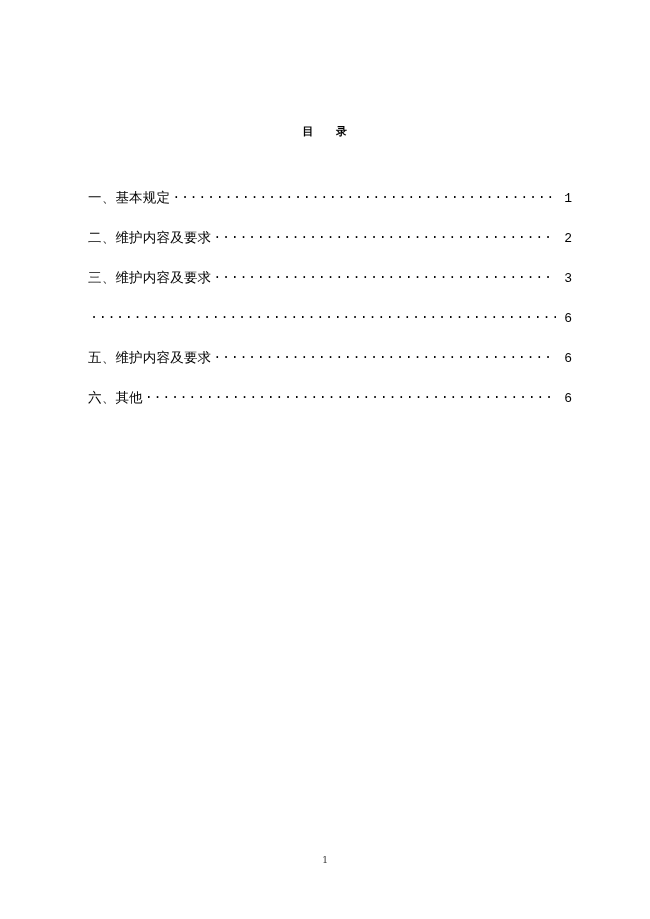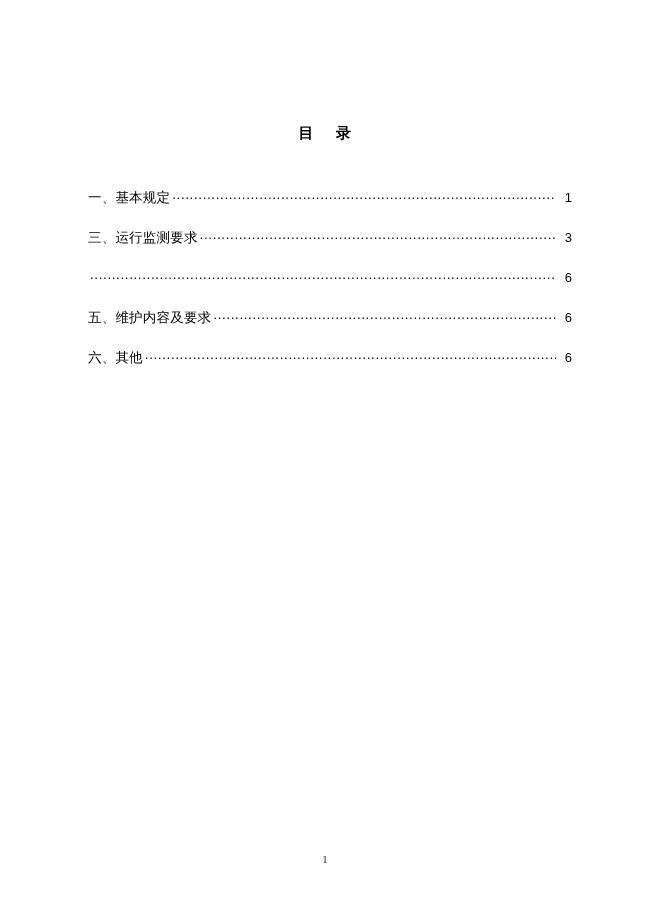"目 录" .toc-title { font-size: 15px -> 11px }
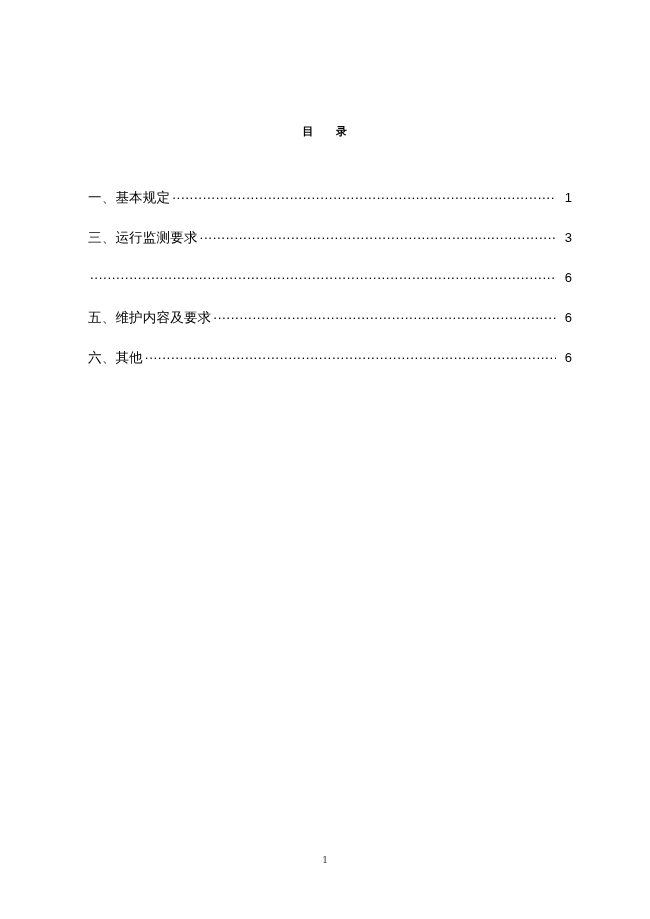"一、基本规定" .toc-entry { font-family: Liberation Sans, sans-serif -> Liberation Mono, monospace }
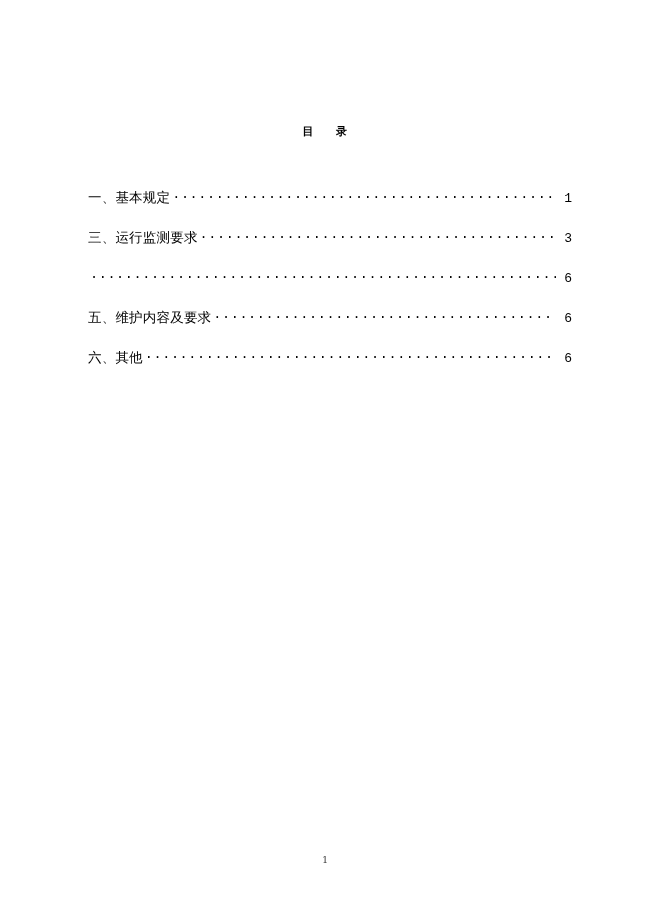"二、维护内容及要求" div.toc-entry { html: none -> <div> <span>二、维护内容及要求</span> <span></span> <span>2</span> </div> }
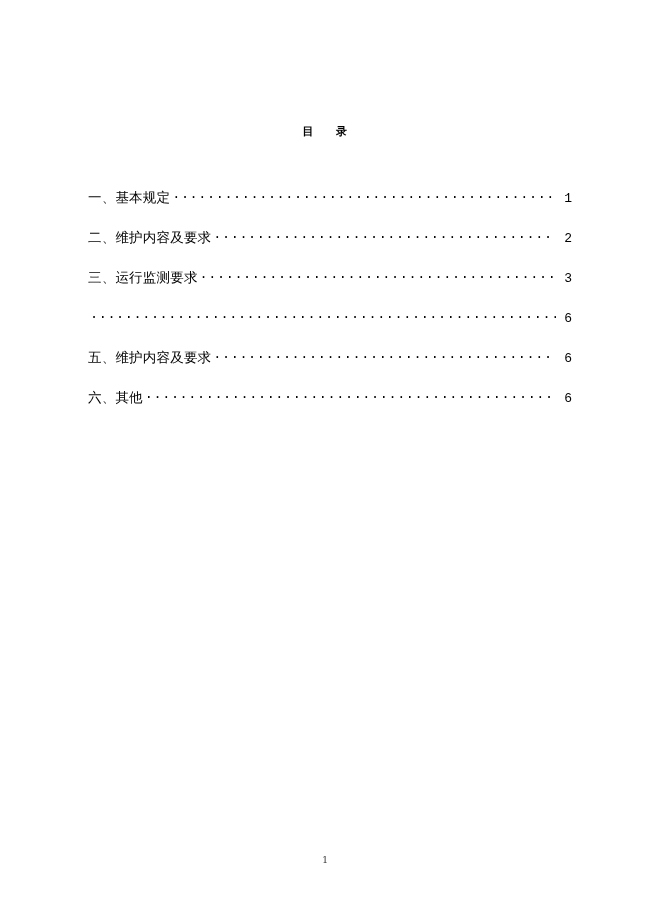"三、运行监测要求" span.label { text: 运行监测 -> 维护内容及 }
